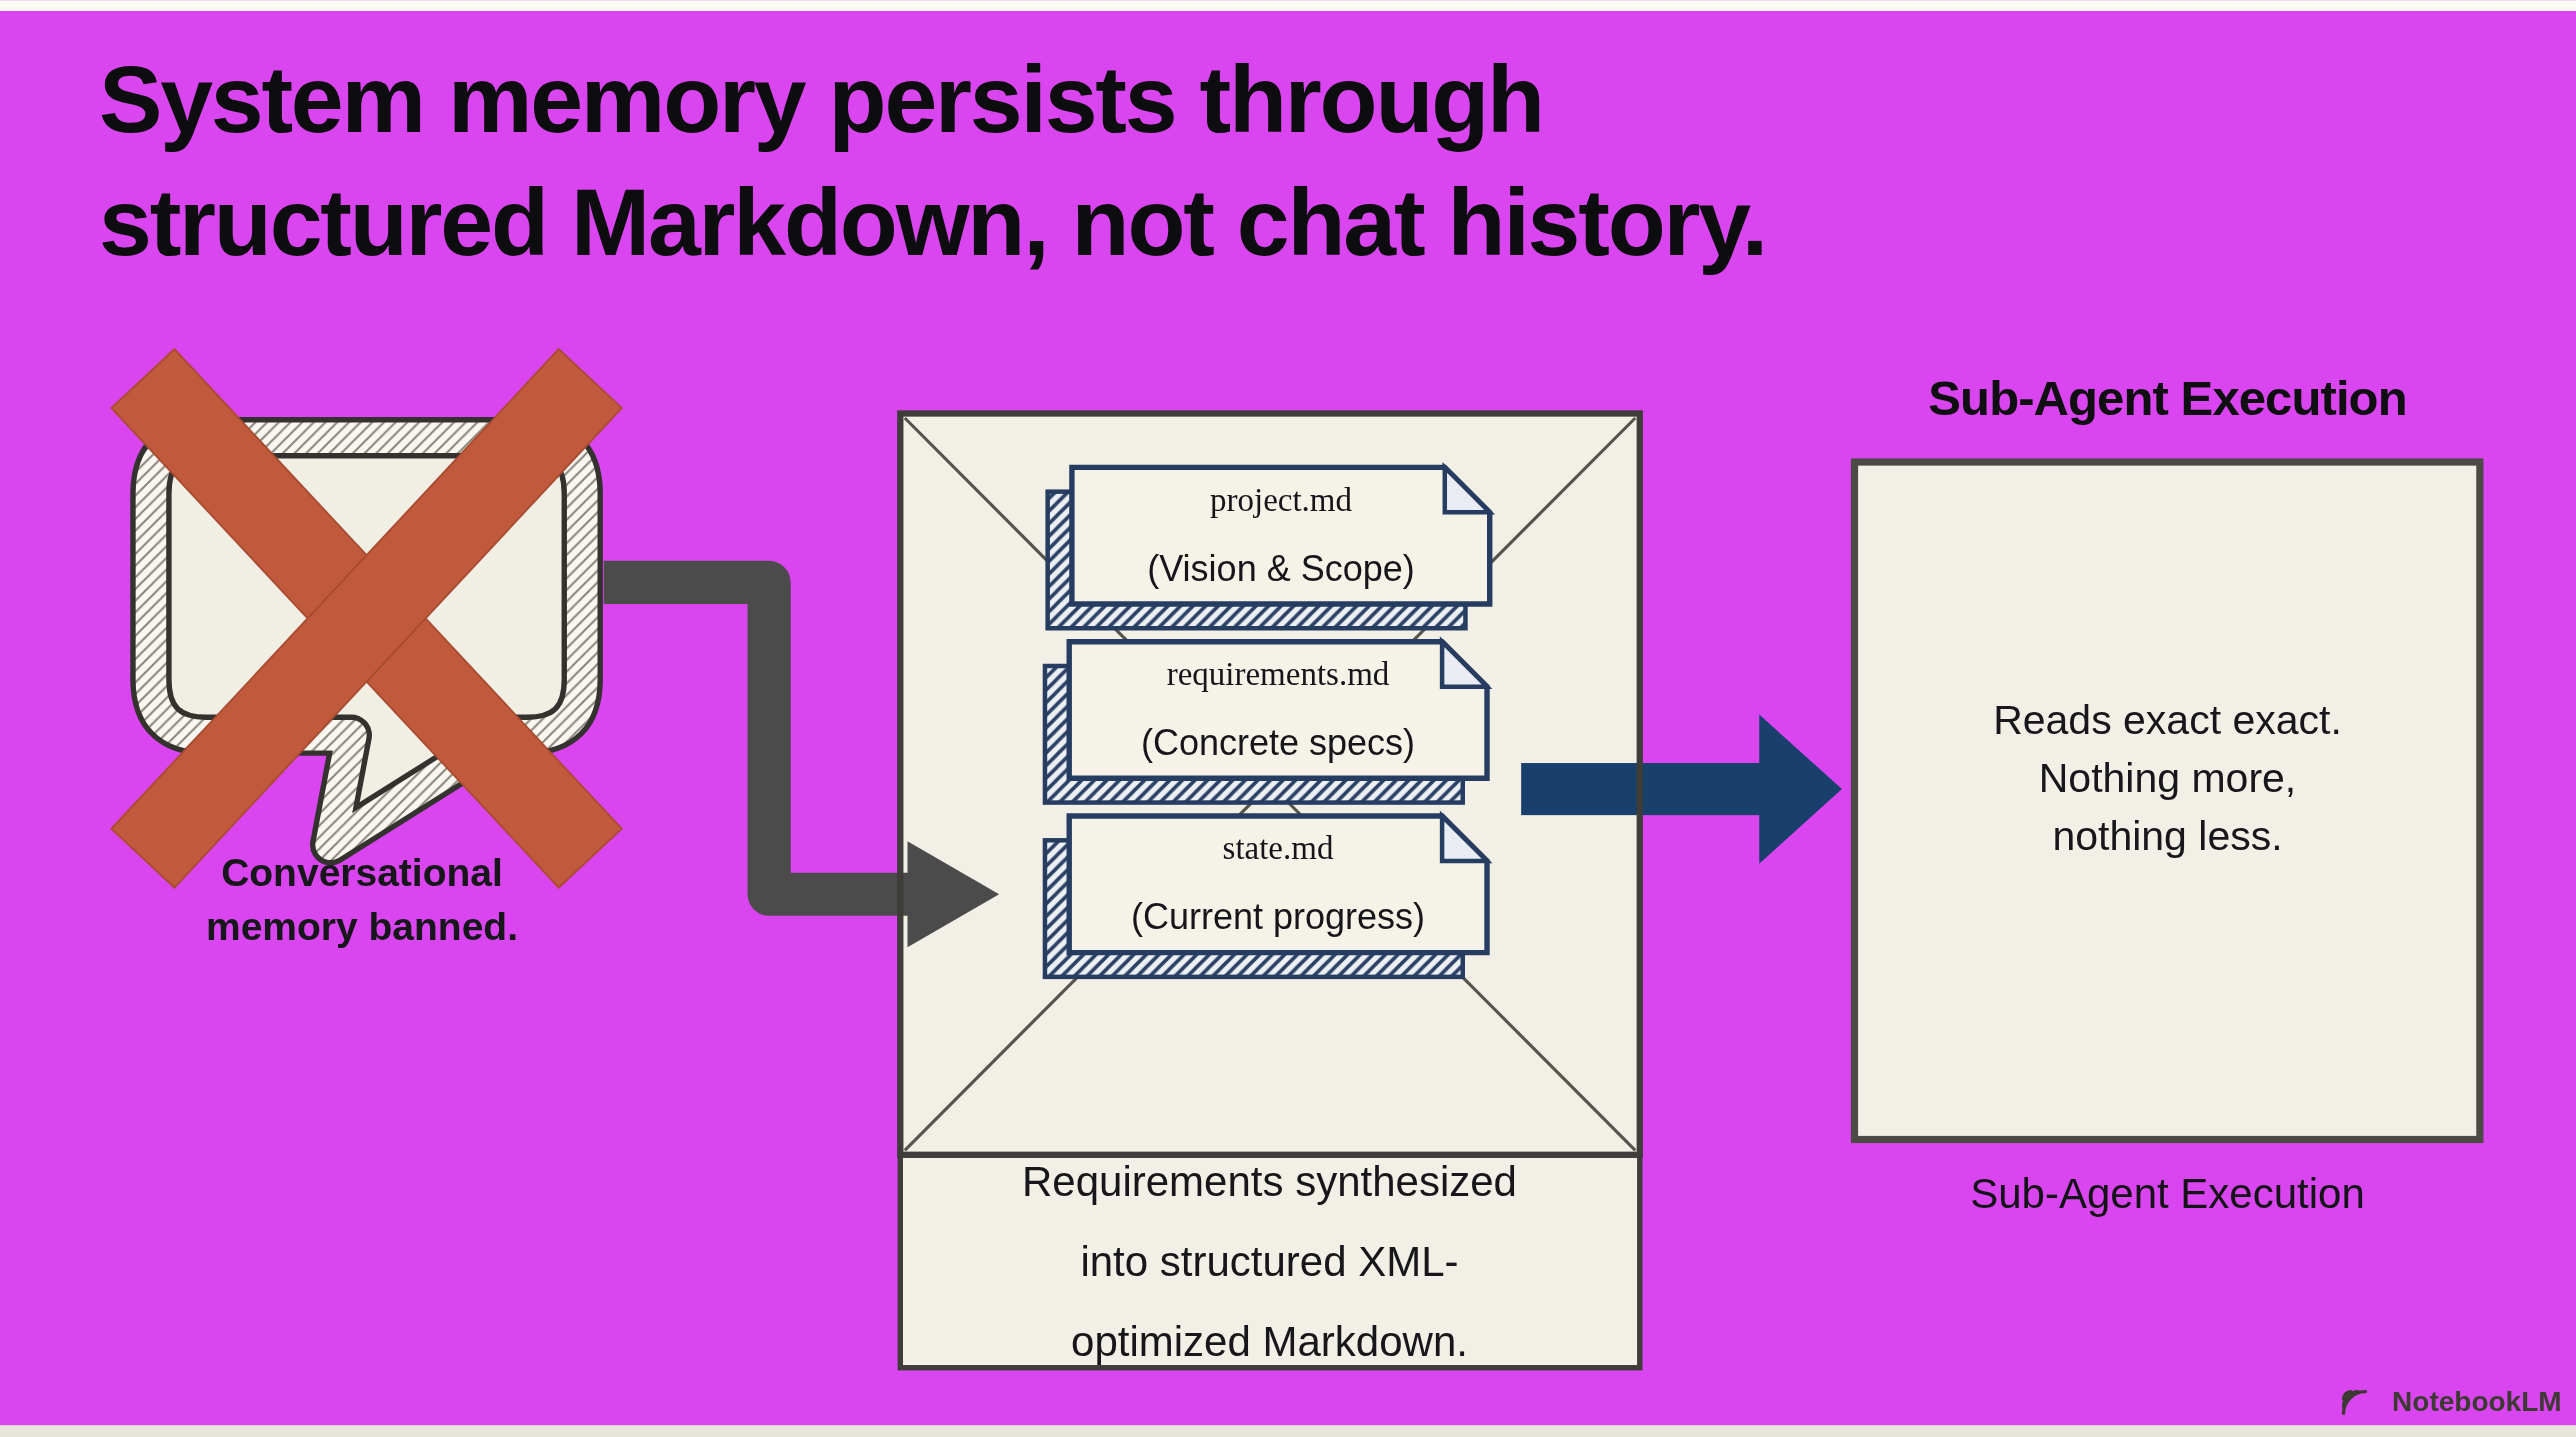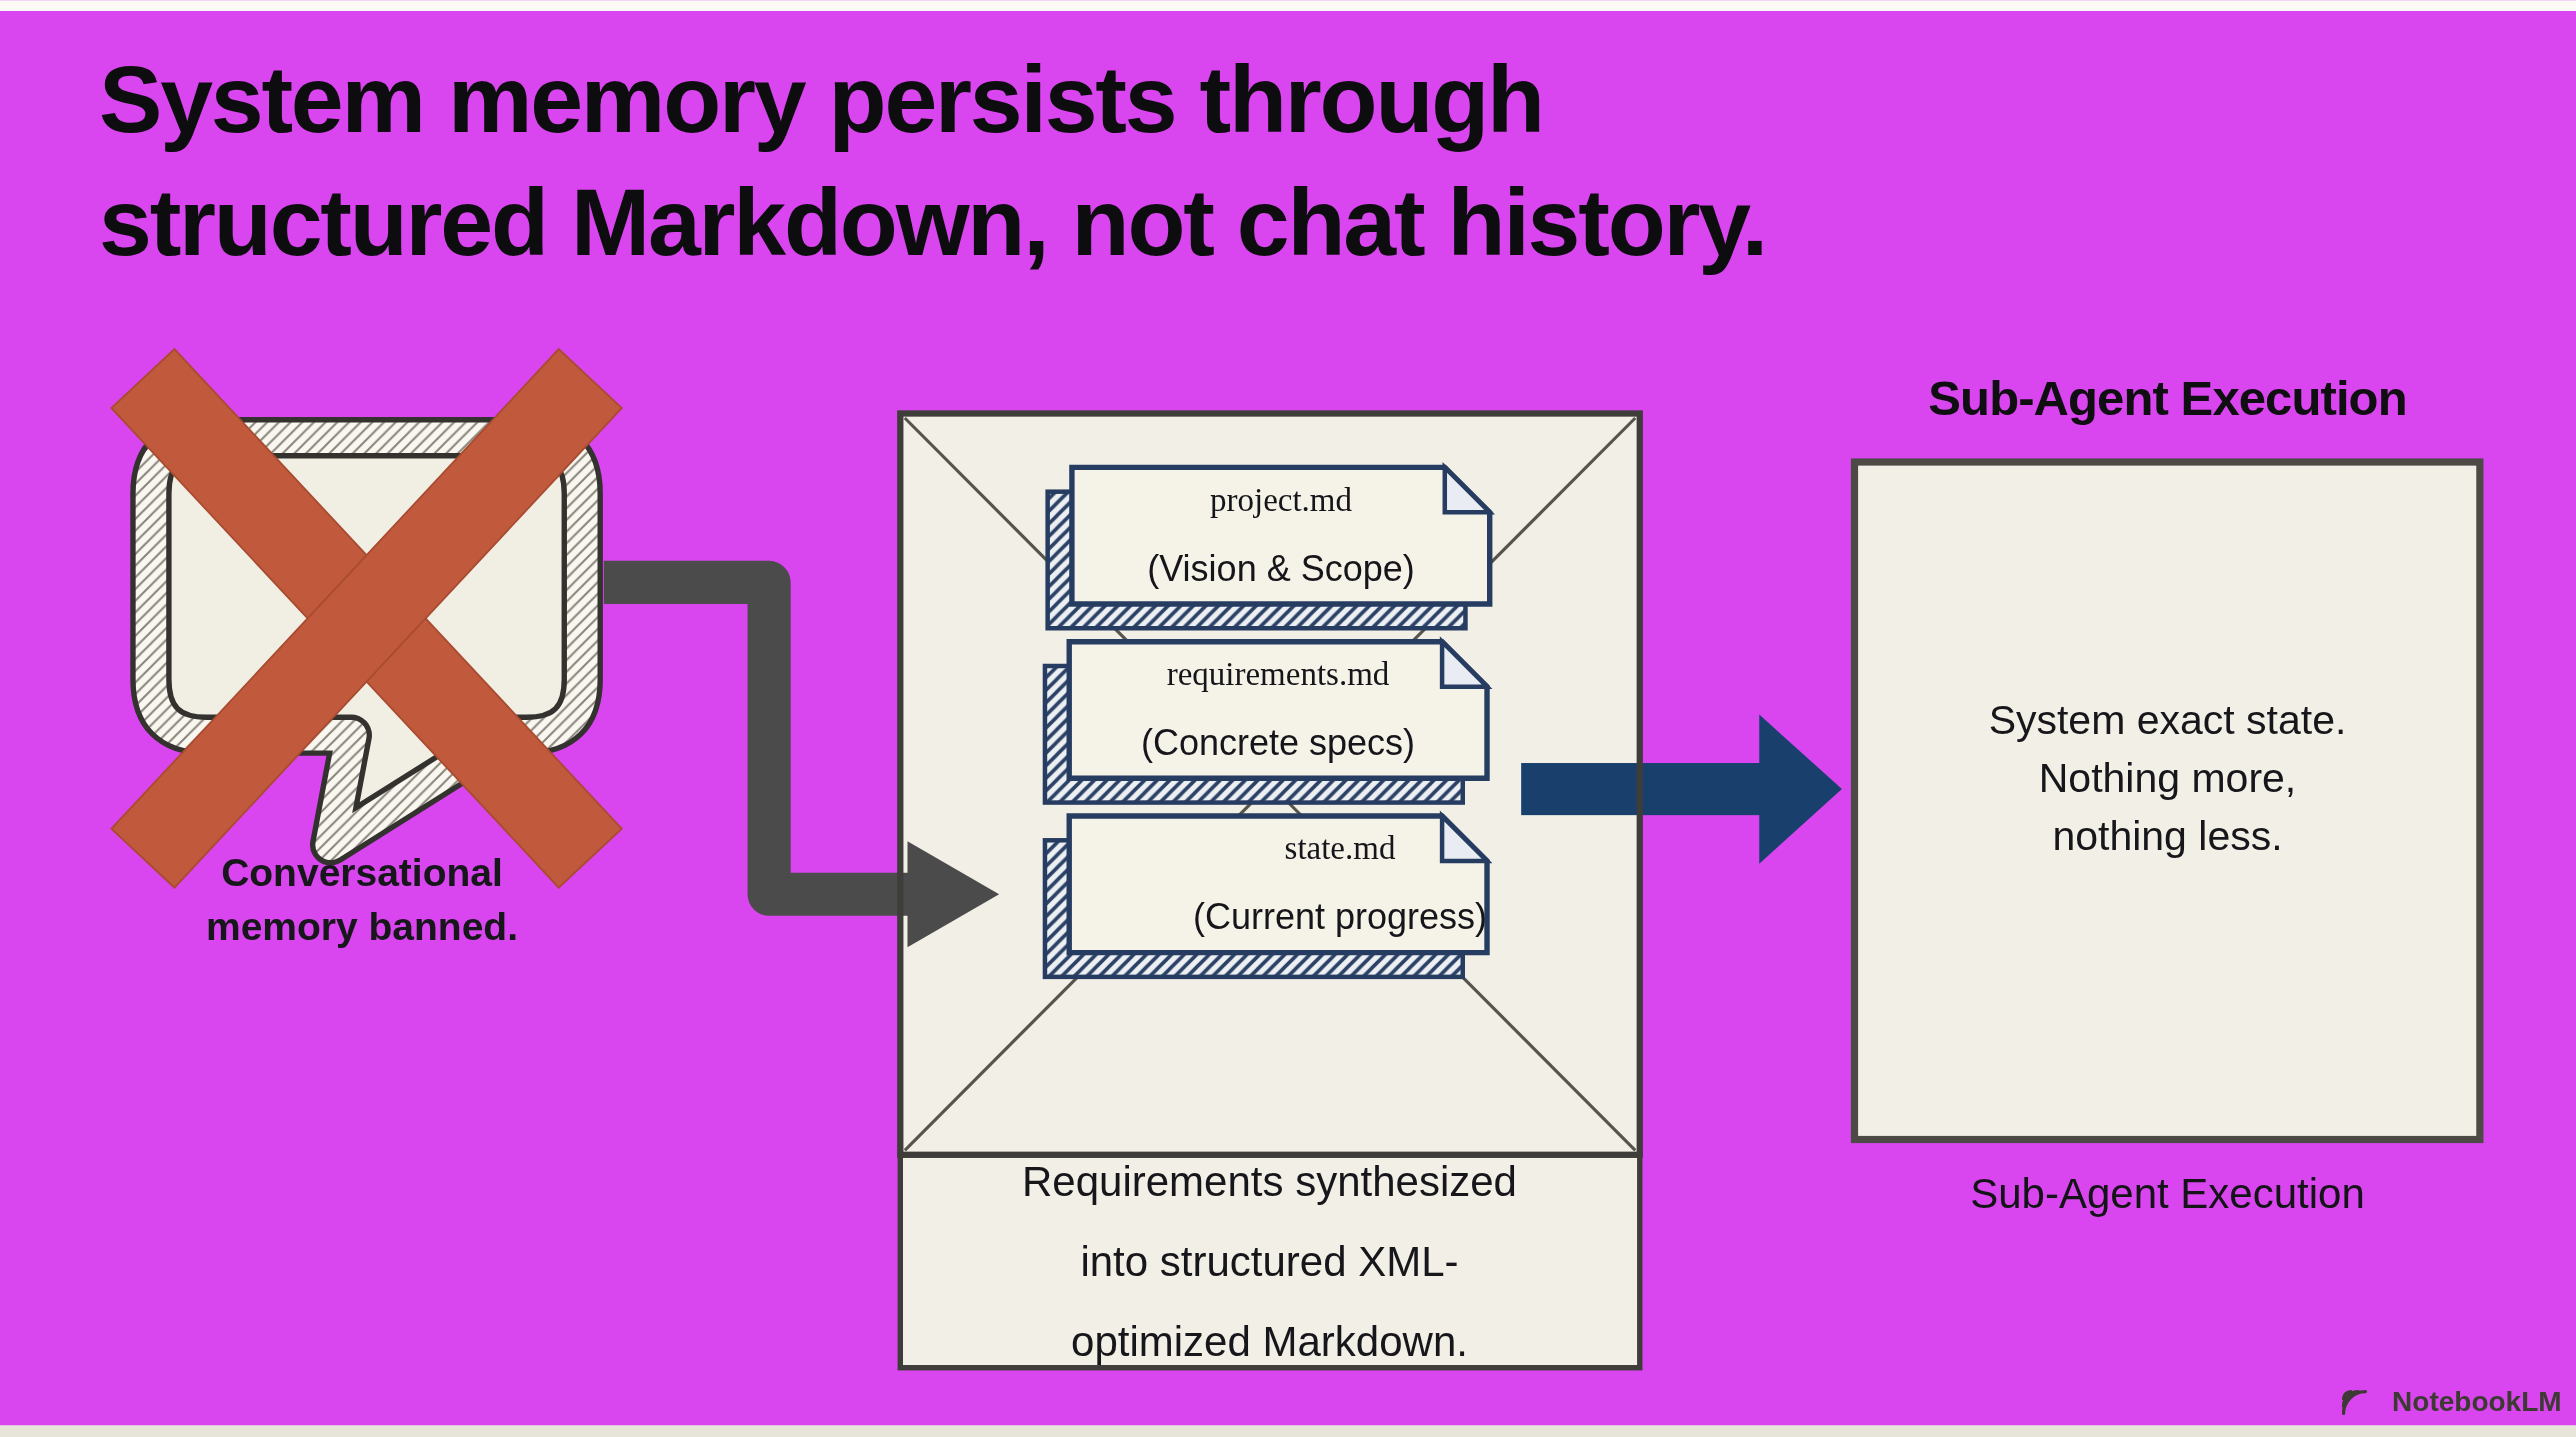"System exact state." div { text: System exact state -> Reads exact exact }
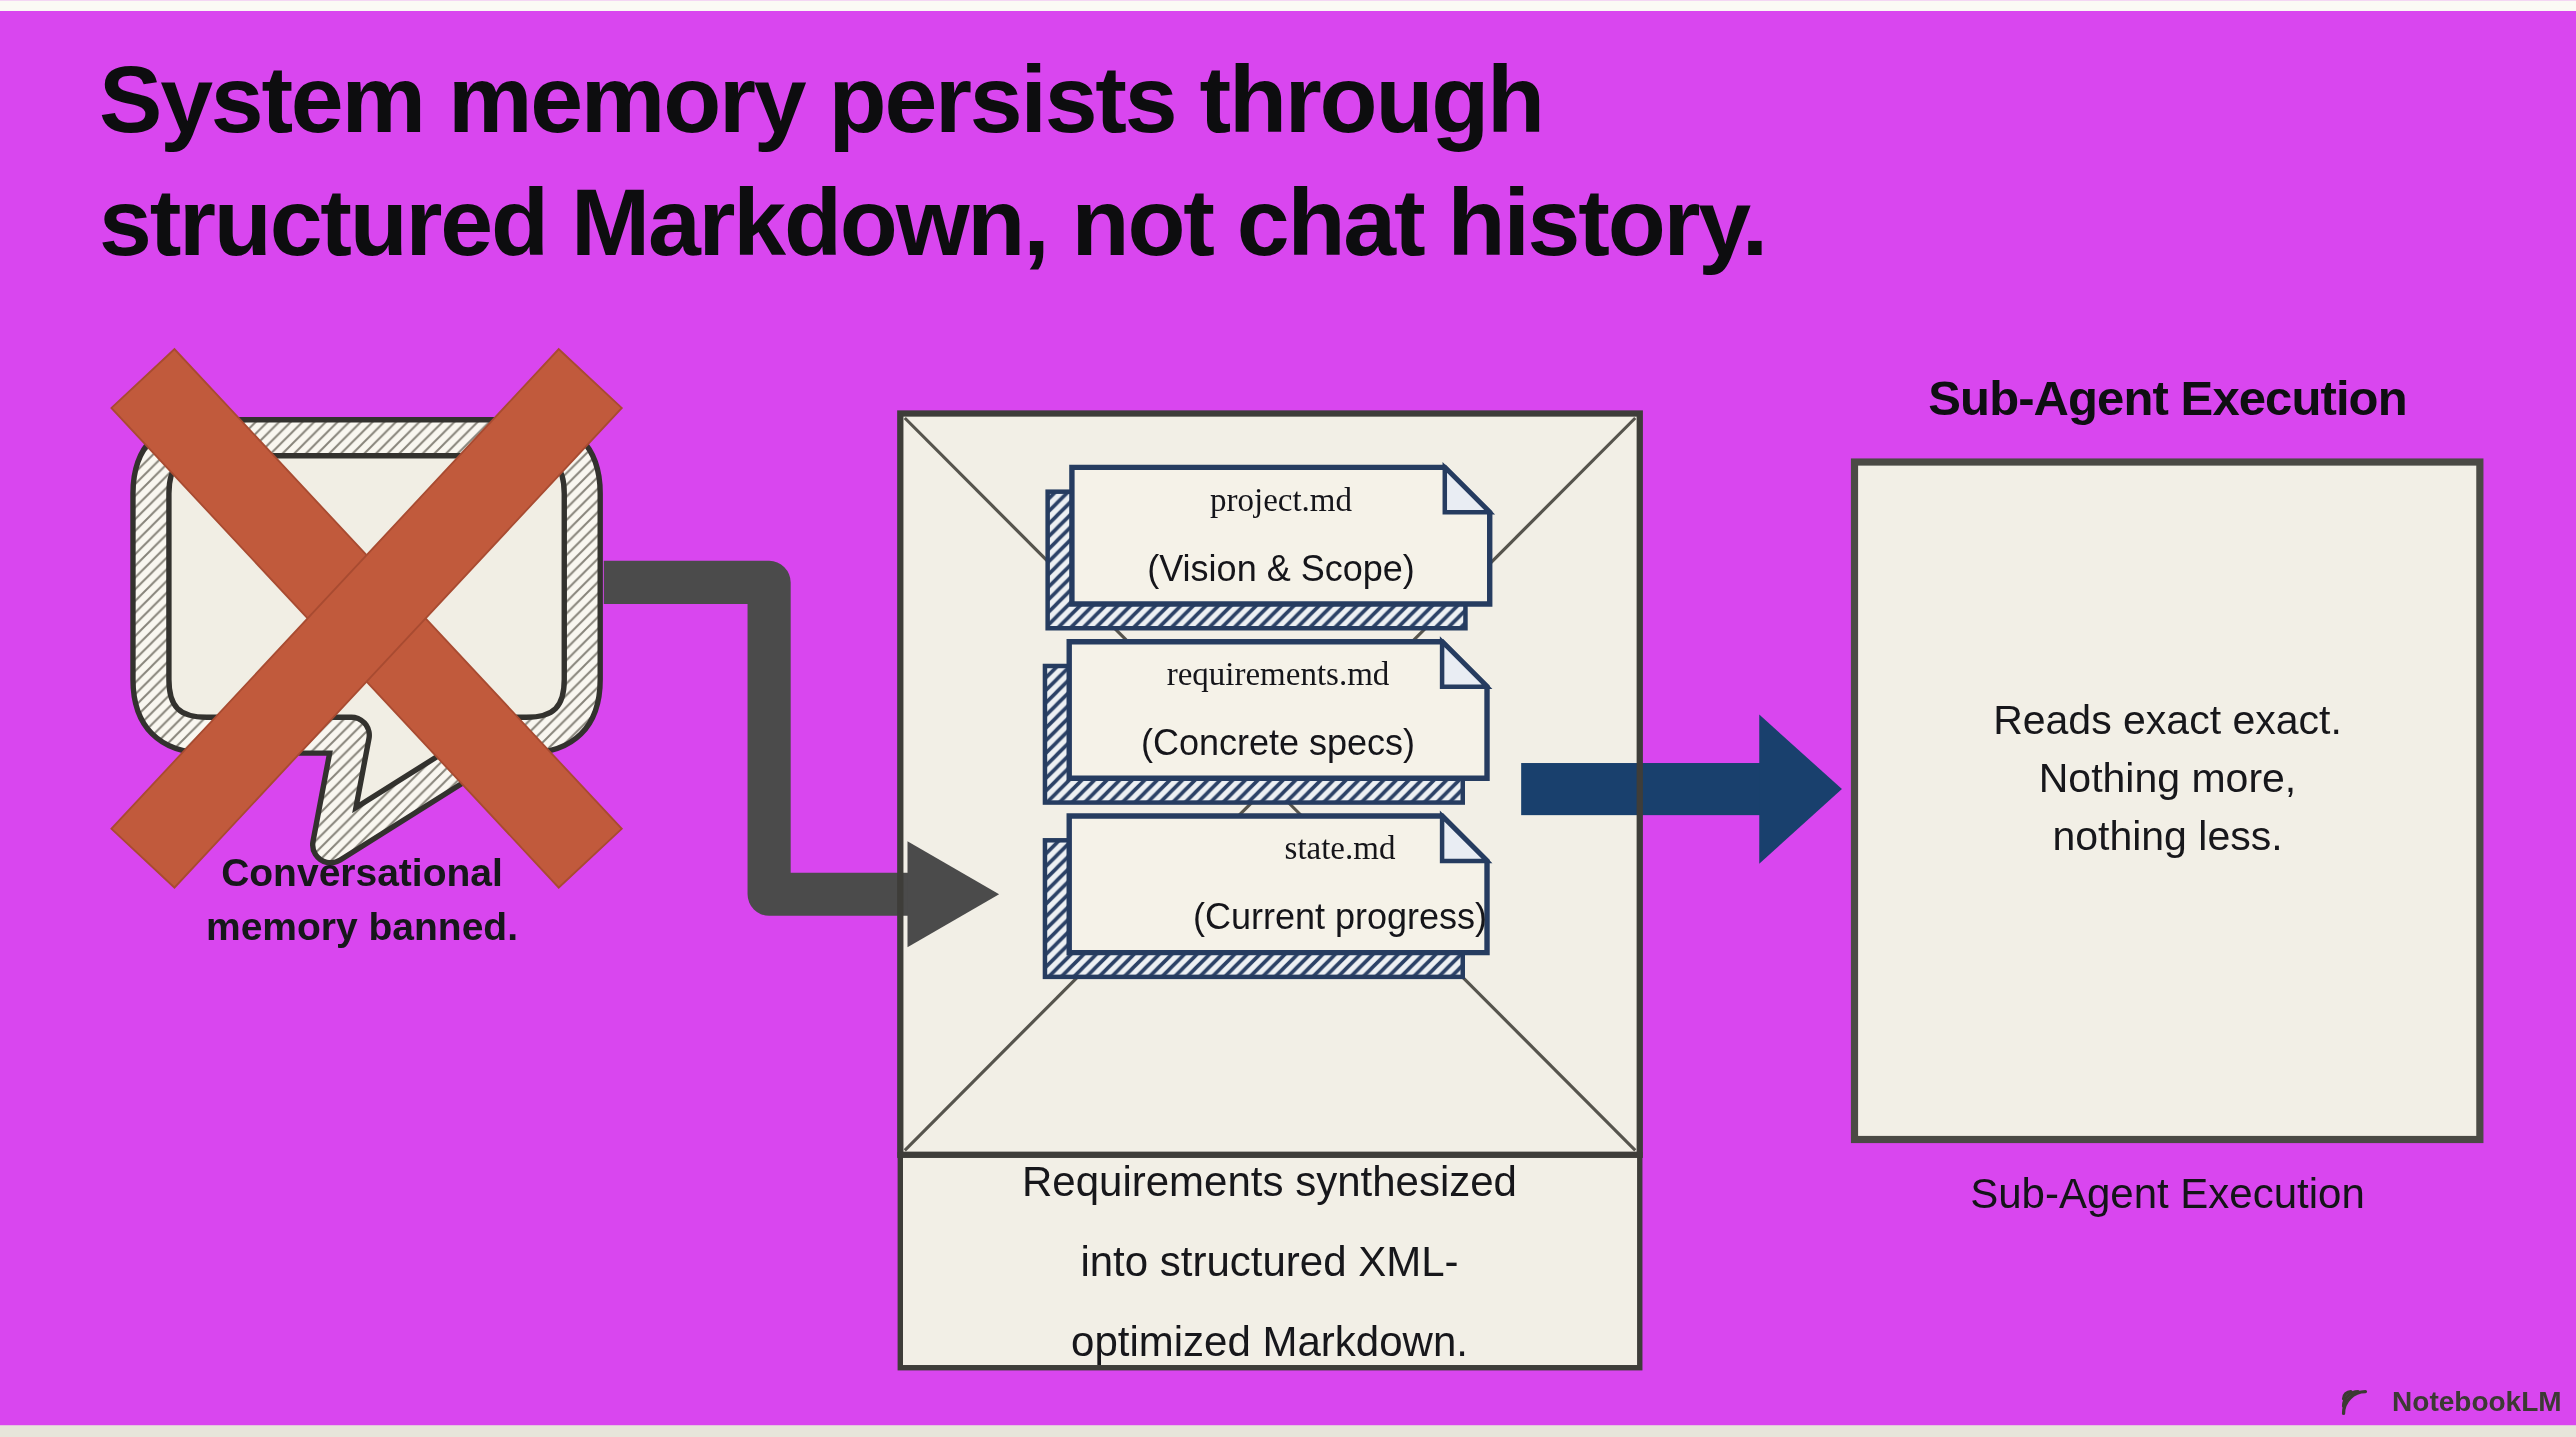"state.md" div.abs { left: 1131px -> 1069px }
